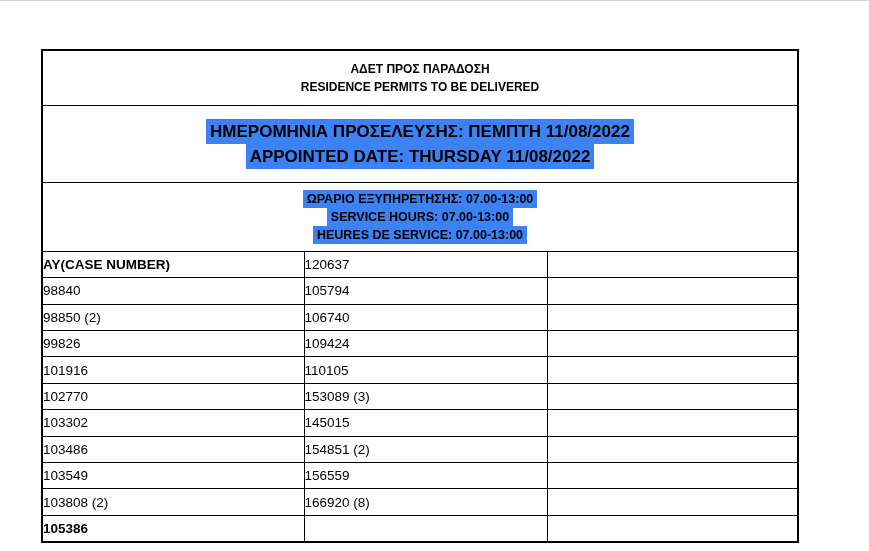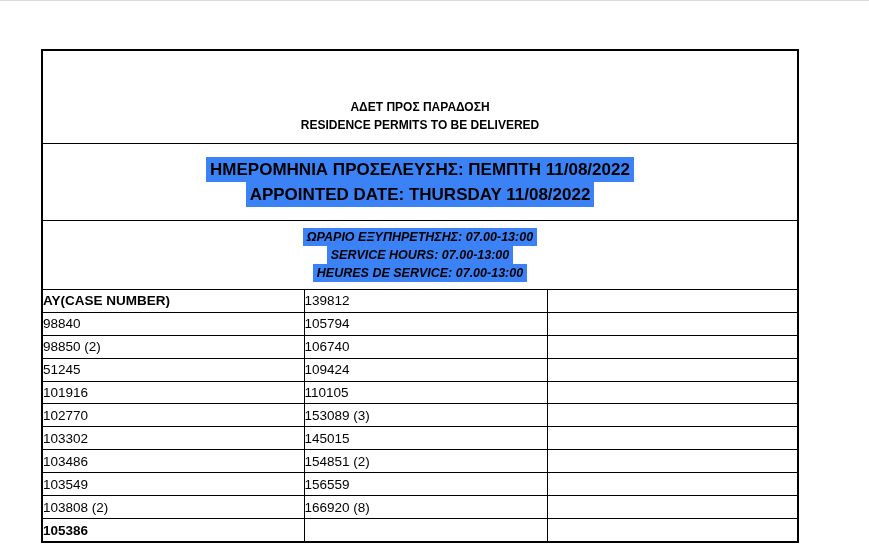"ΑΔΕΤ ΠΡΟΣ ΠΑΡΑΔΟΣΗ" .sec-head { margin-top: 38px -> none }
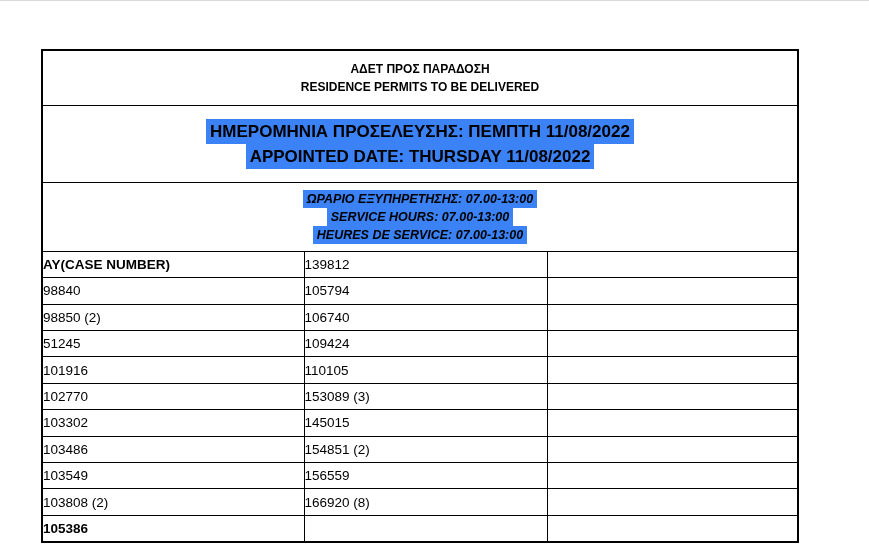"ΩΡΑΡΙΟ ΕΞΥΠΗΡΕΤΗΣΗΣ: 07.00-13:00" .sec-hours { font-style: italic -> none }
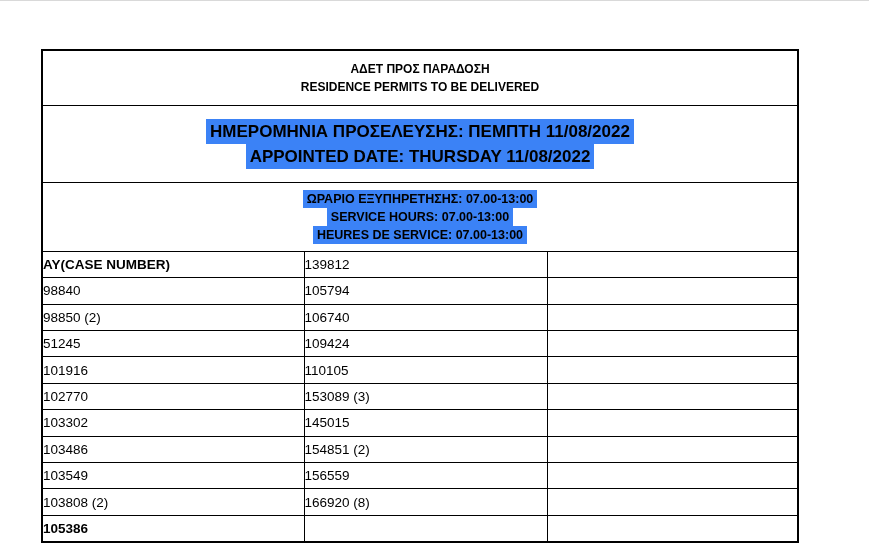"139812" td { text: 139812 -> 120637 }
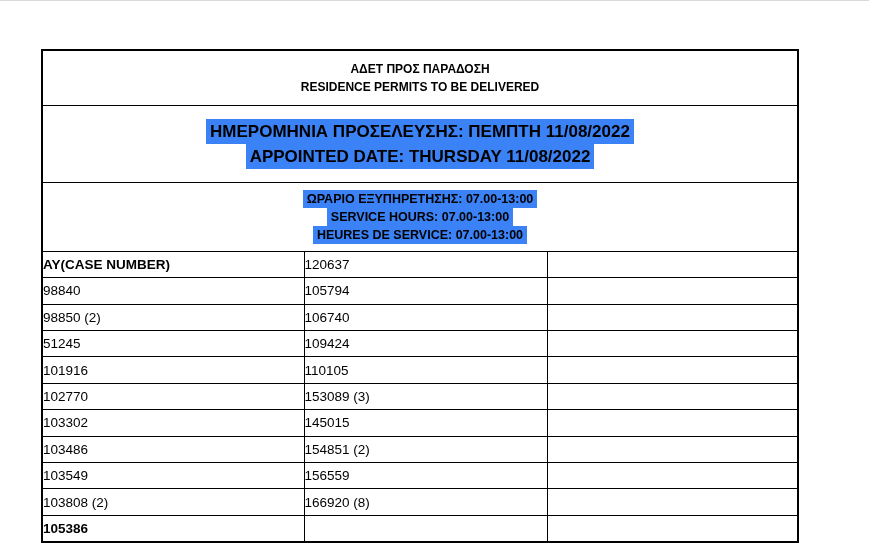"51245" td { text: 51245 -> 99826 }
